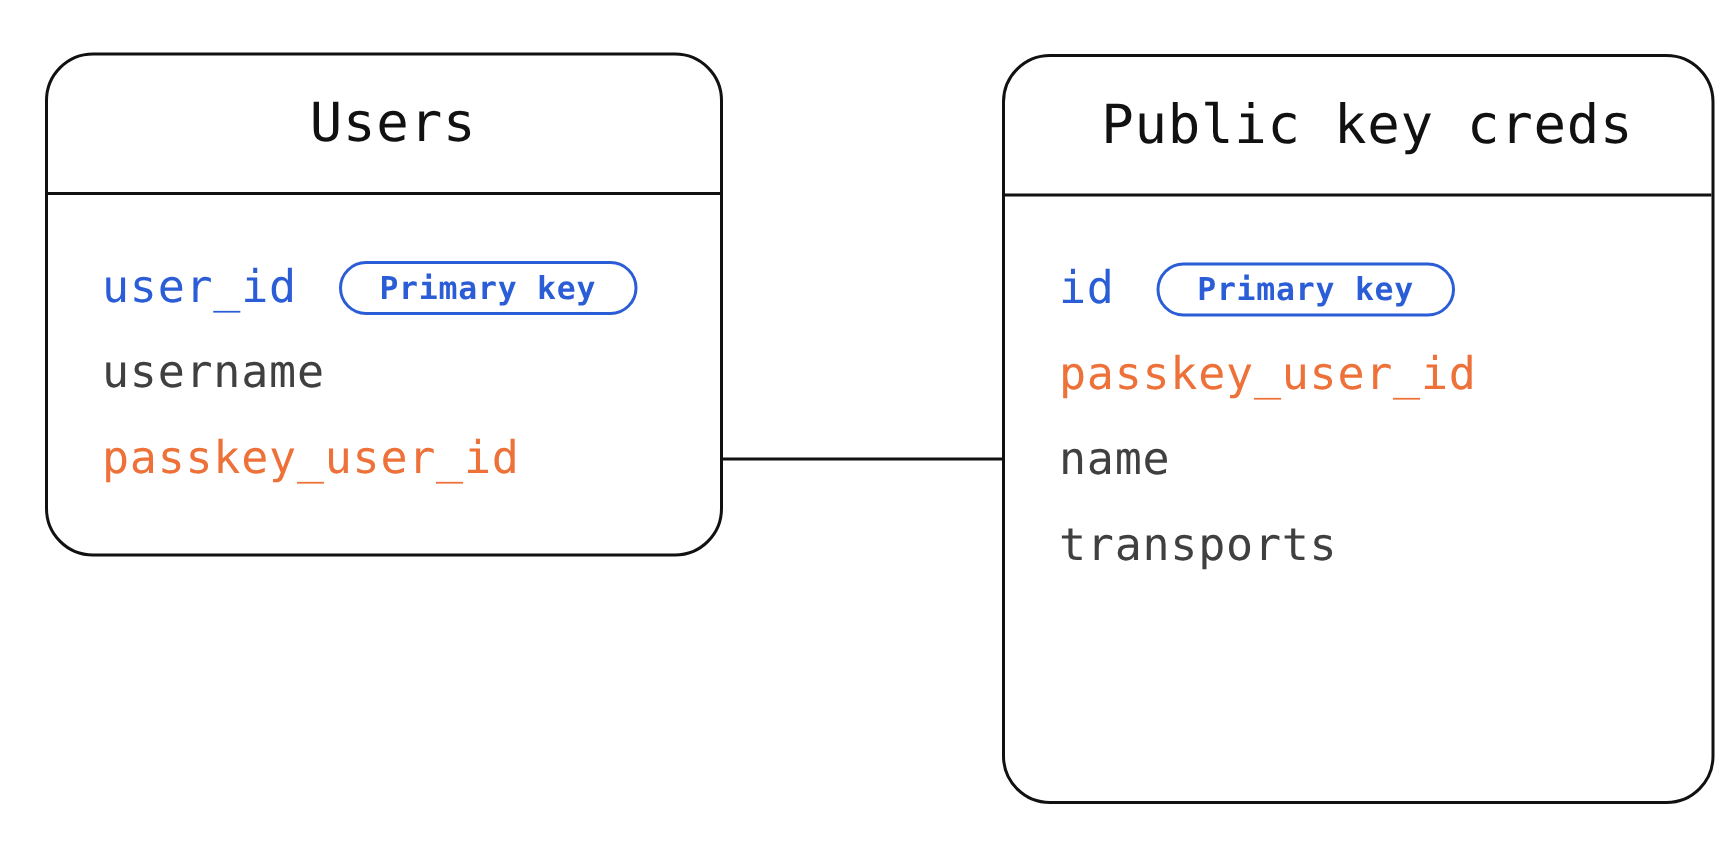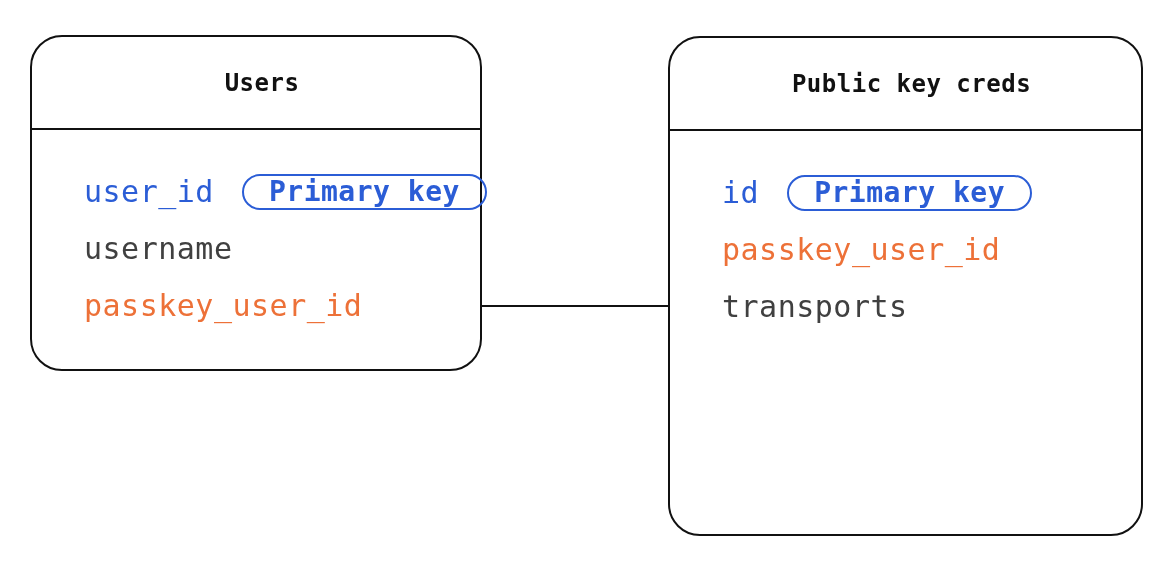"Users" .table-header { font-size: 24px -> 36px; font-weight: bold -> normal }
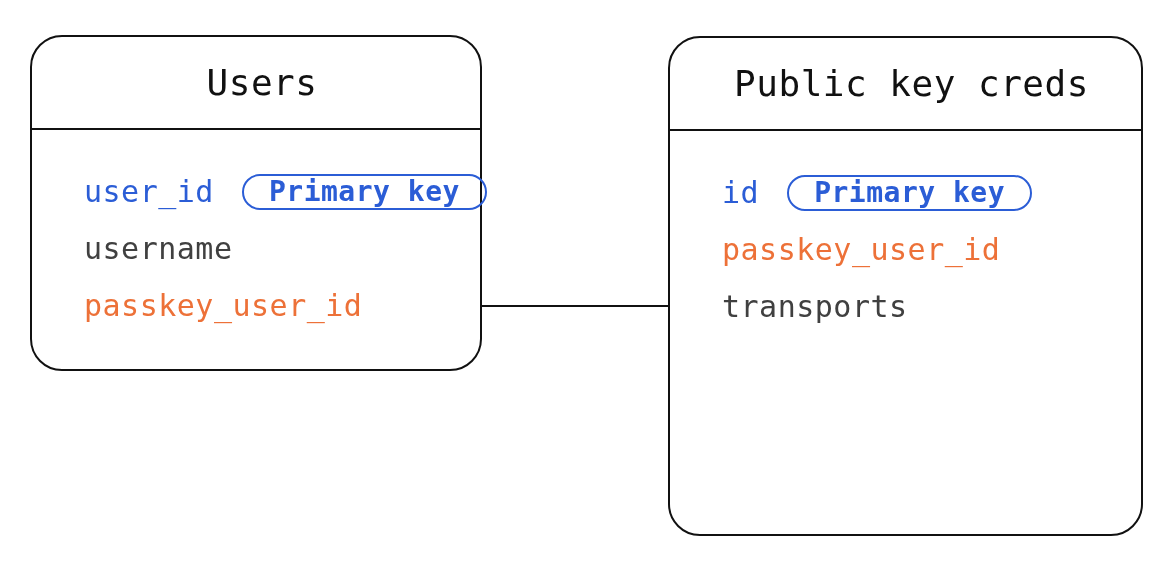"user_id" .table-body { margin-left: 16px -> none }
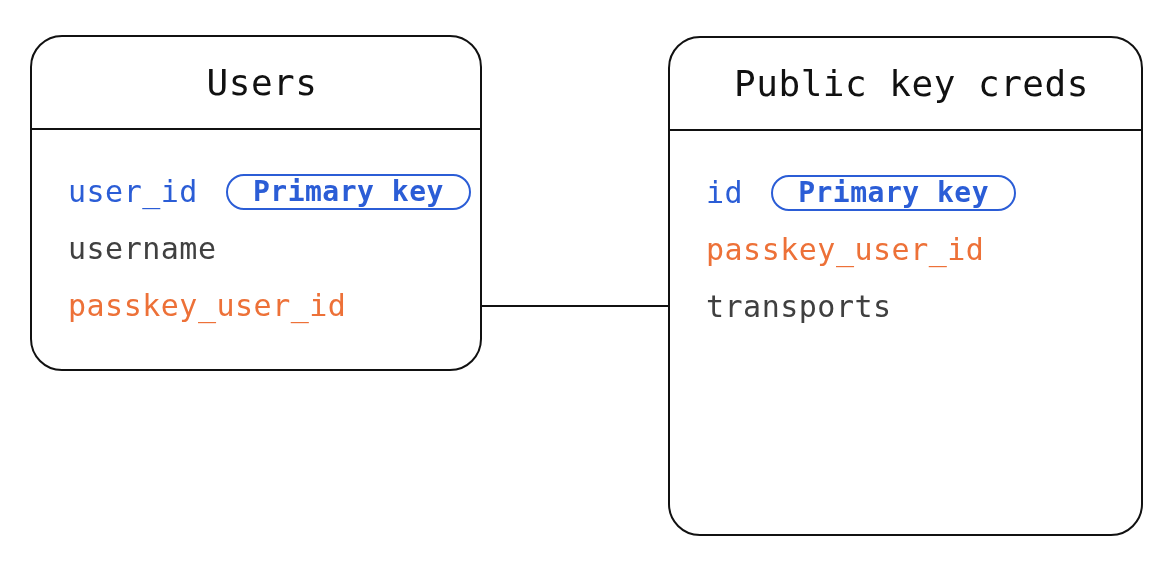"Primary key" .badge { font-size: 28px -> 21px }
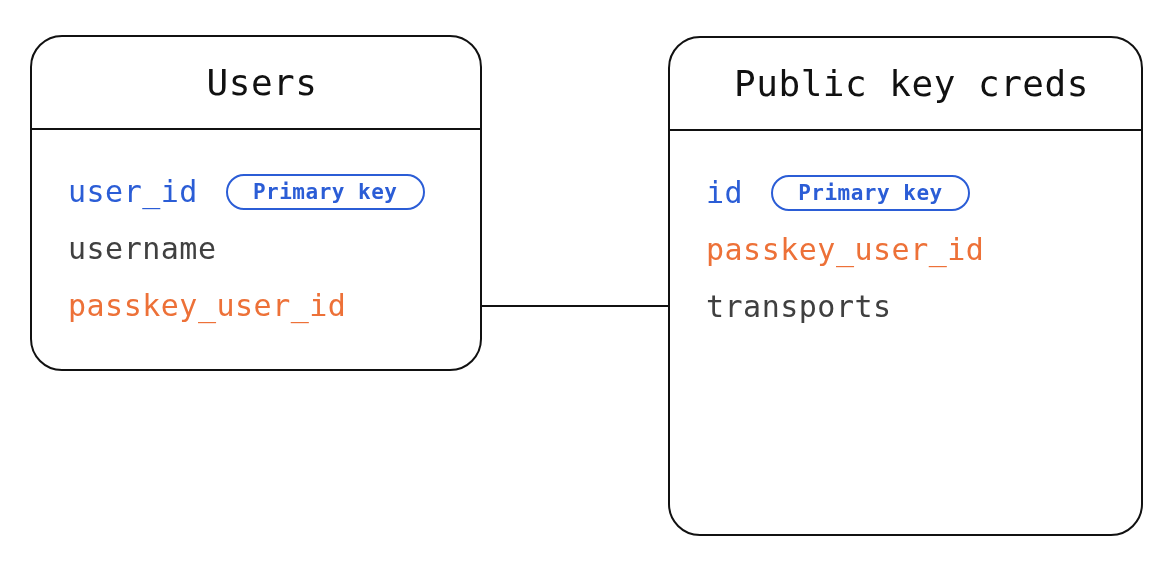"name" div.row { html: none -> <div> <span>name</span> </div> }
